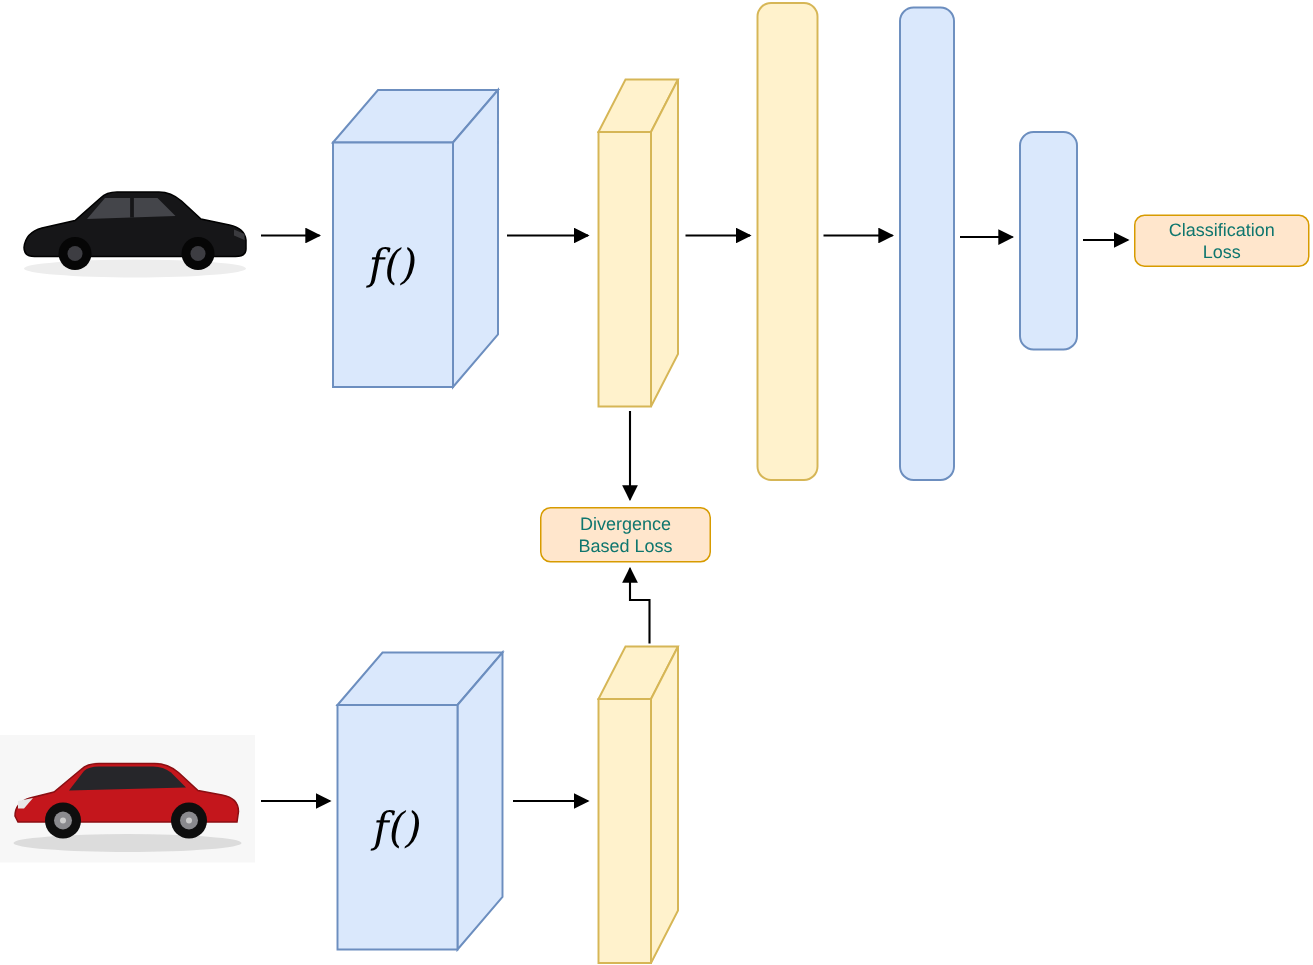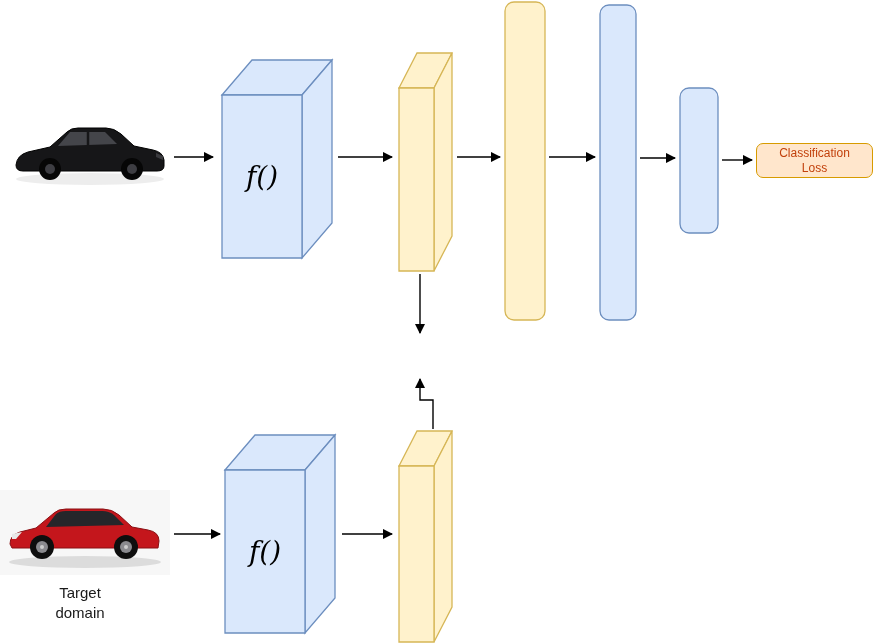"Classification Loss" .loss-box { color: #c2410c -> #0f766e }
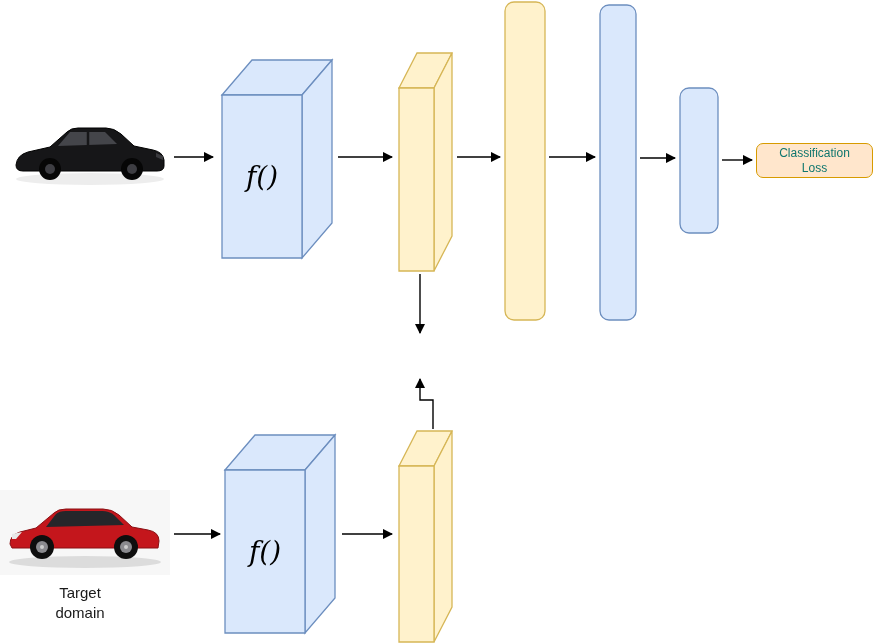"Divergence Based Loss" div.overlay { html: none -> <div>Divergence Based Loss</div> }
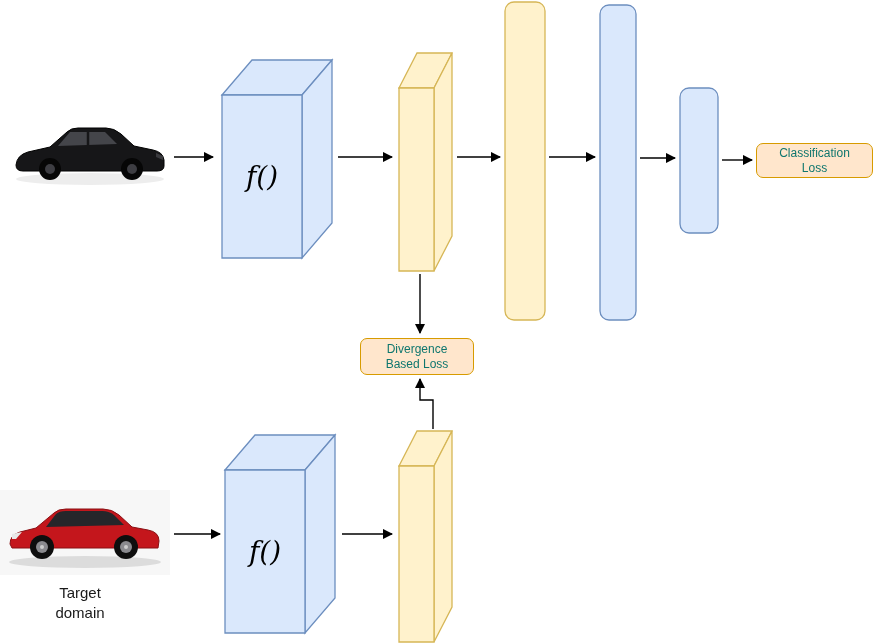"Target domain" div.overlay { html: <div>Target domain</div> -> none }
